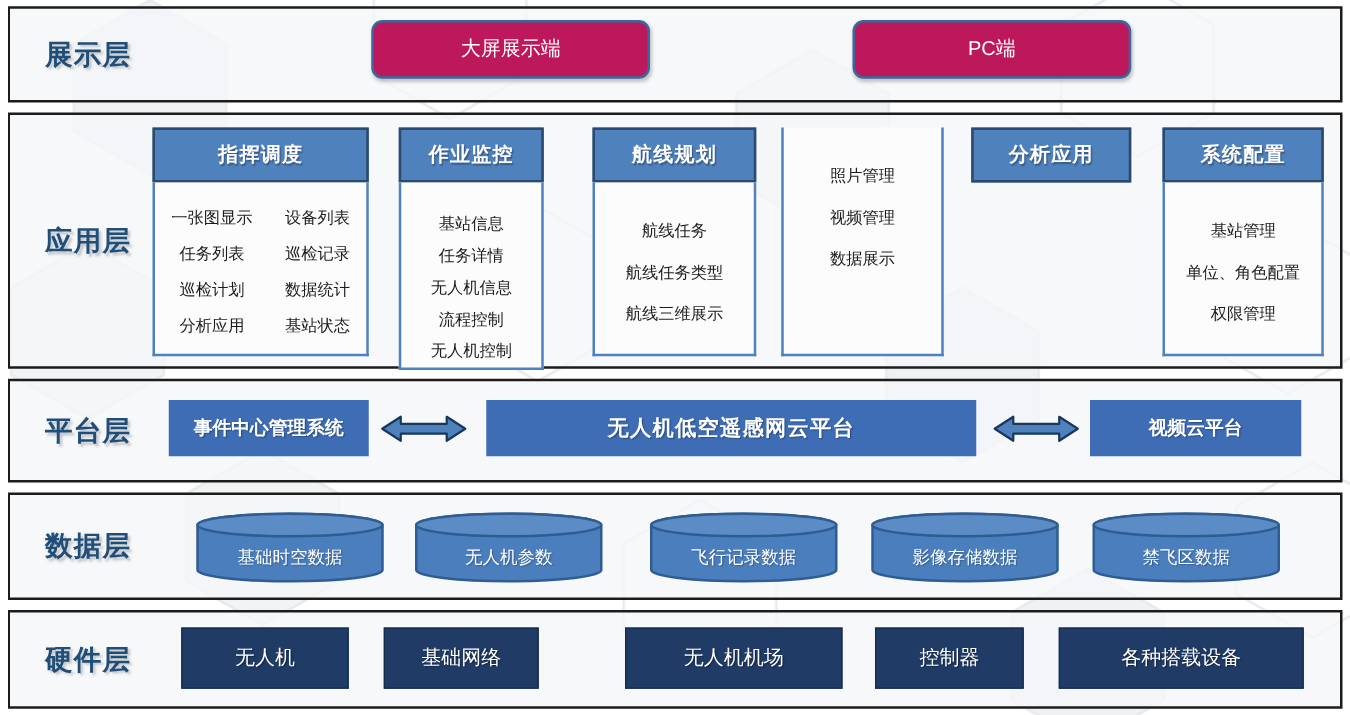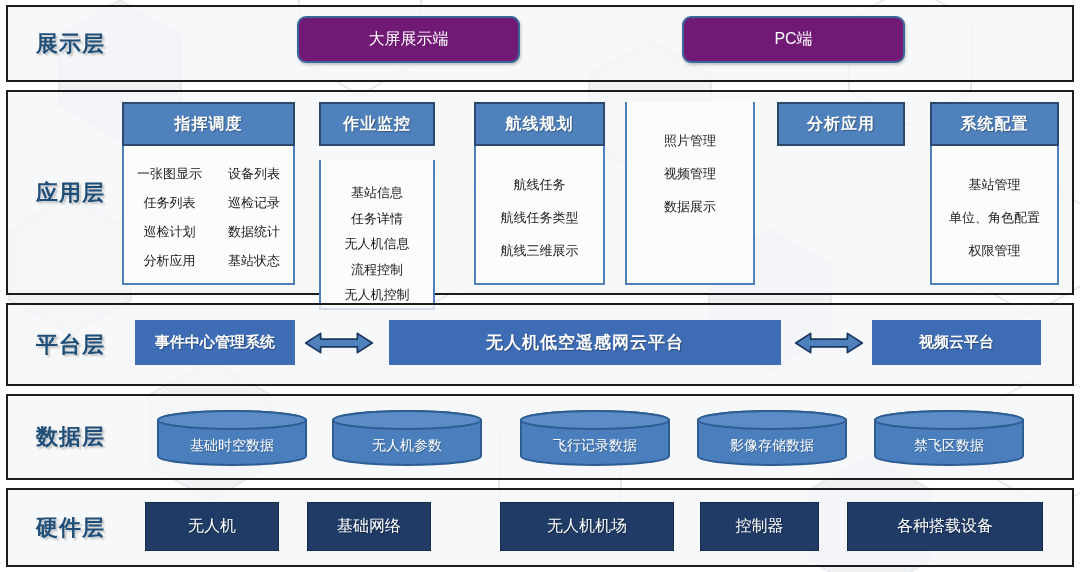"大屏展示端" .display-btn { background: #701a75 -> #be185d }
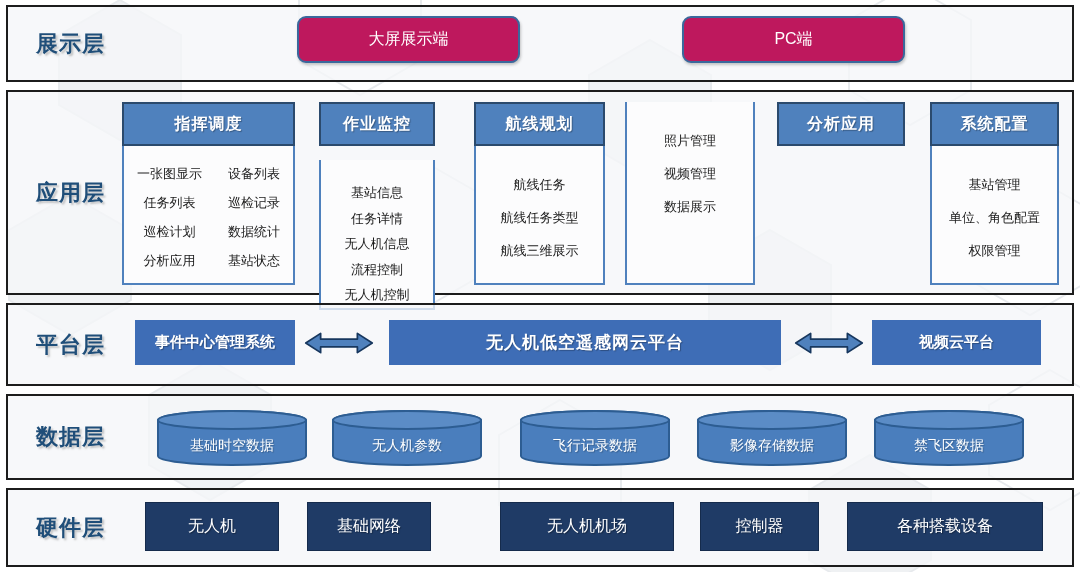"基站信息" .items-5 { margin-top: 14px -> none }
